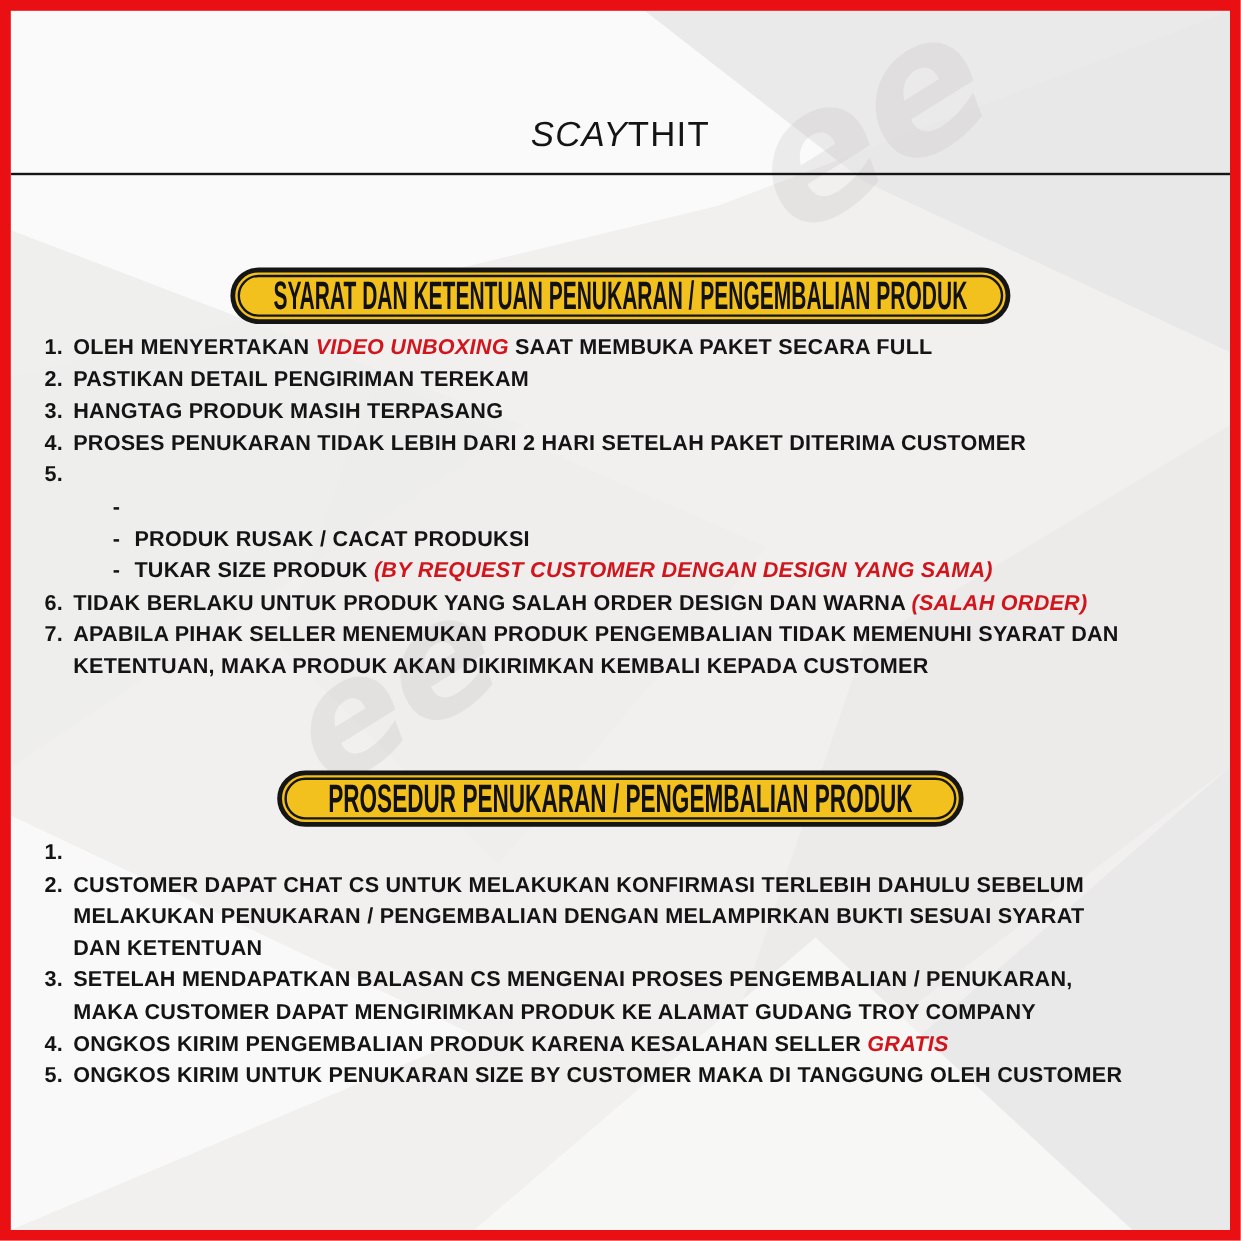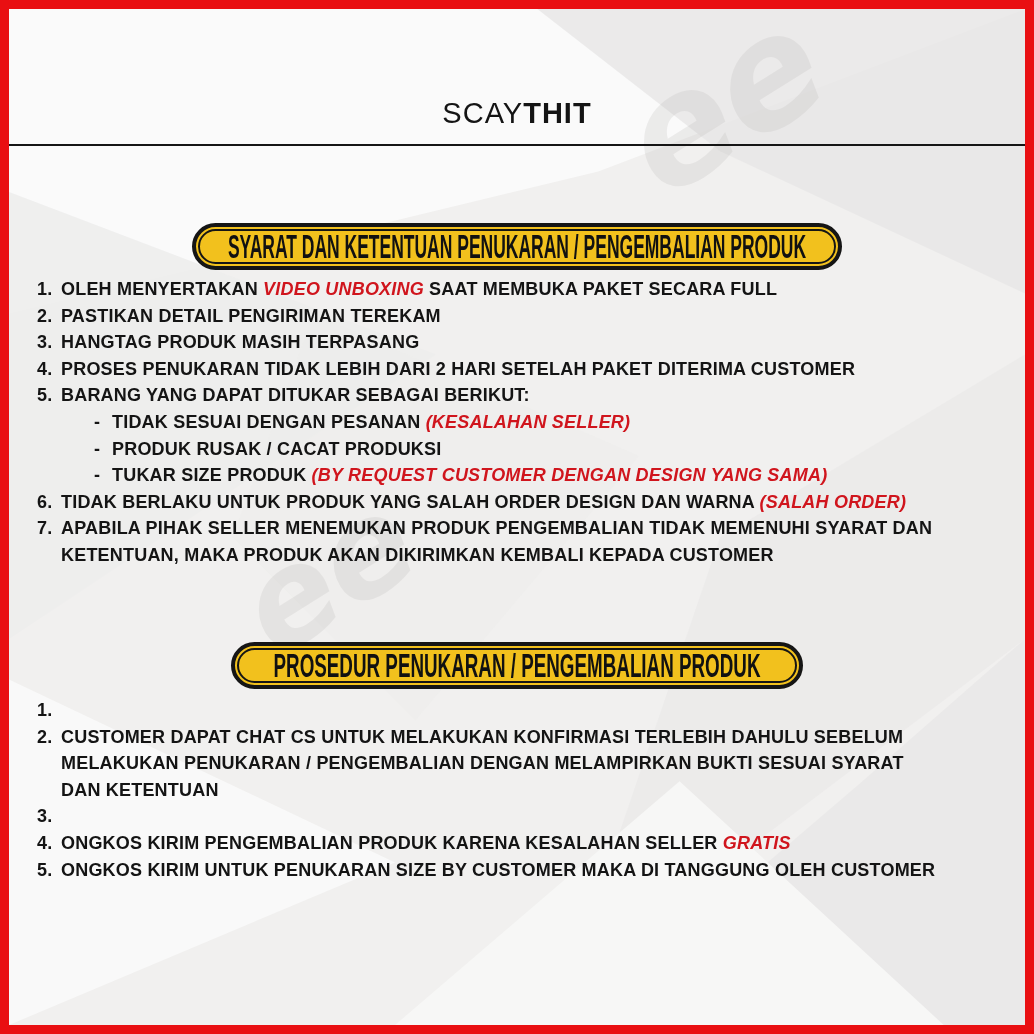"SCAY" .brand-light { font-style: none -> italic }
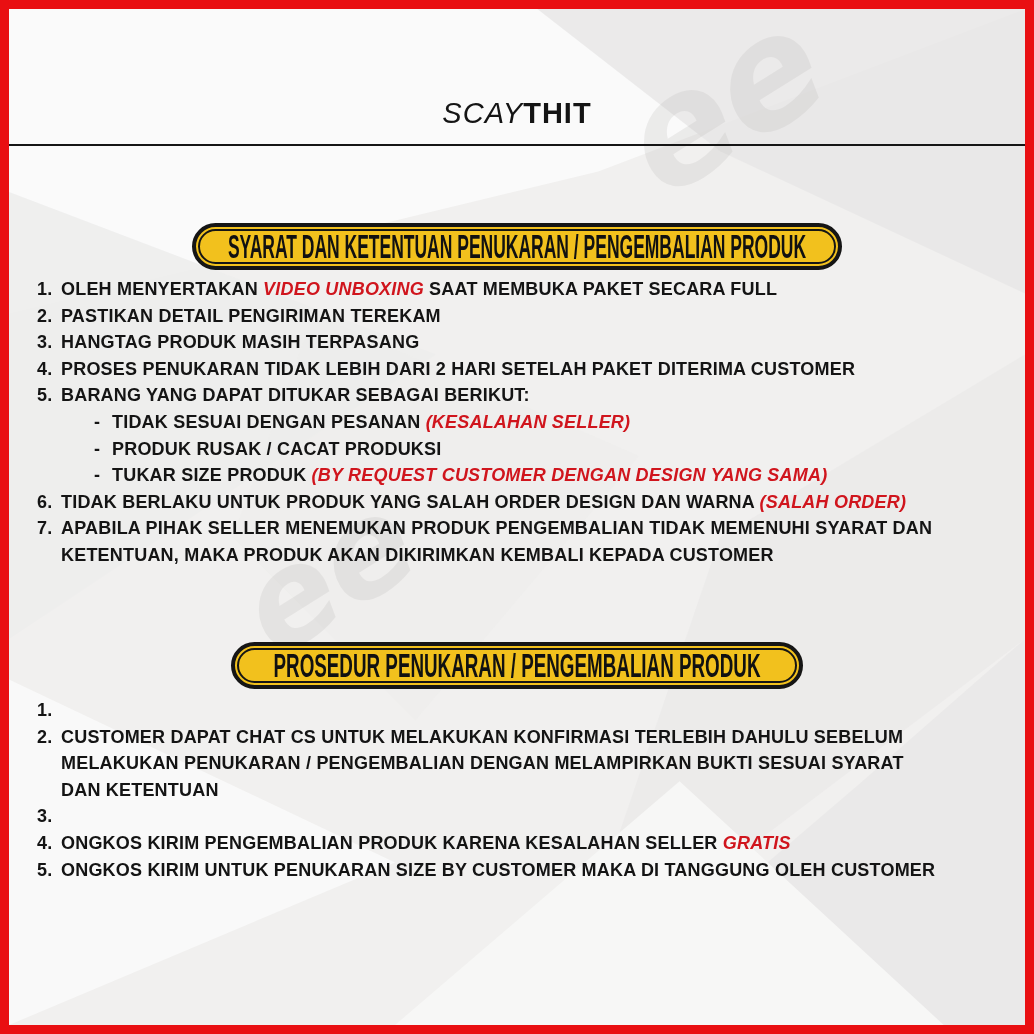"THIT" .brand-bold { font-weight: 700 -> 400 }
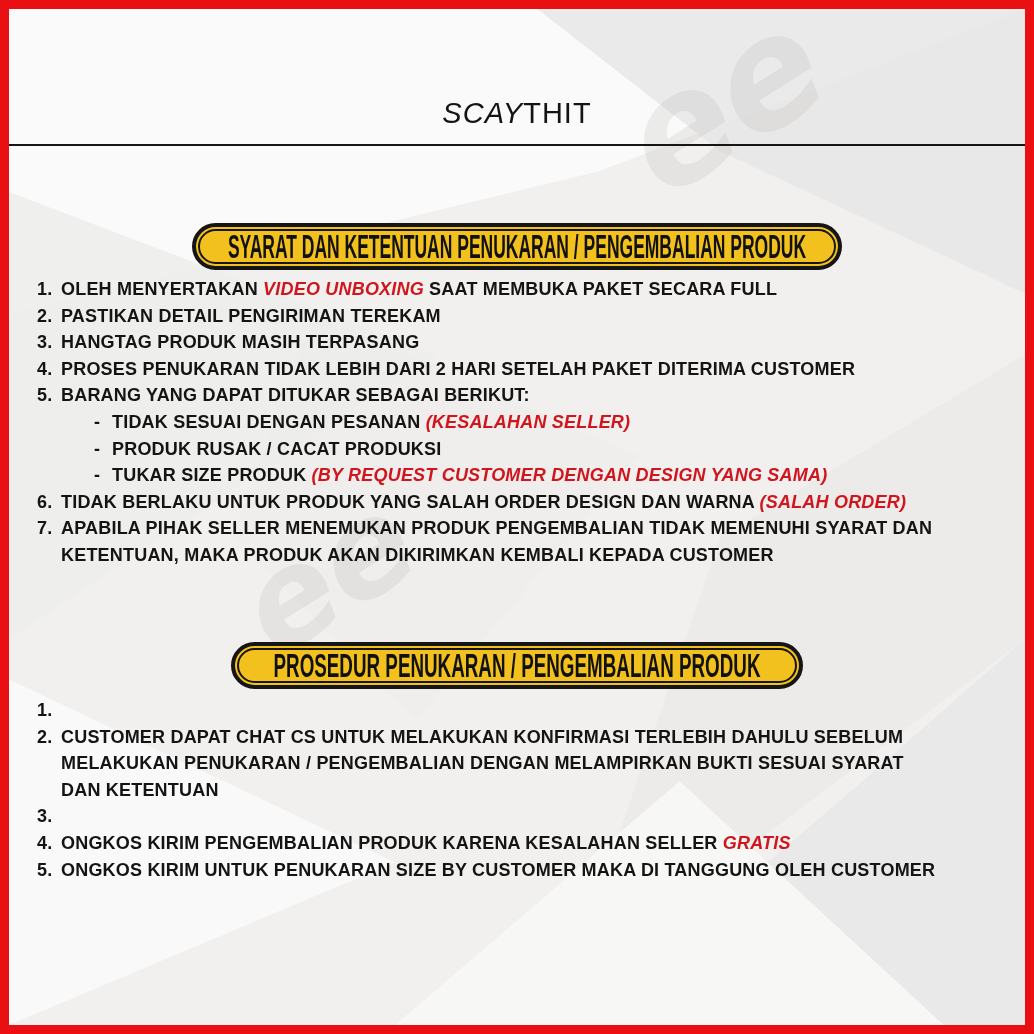"BARANG YANG DAPAT DITUKAR SEBAGAI" span.txt { html: <span><span>BARANG YANG DAPAT DITUKAR SEBAGAI BERIKUT:</span></span> -> none }
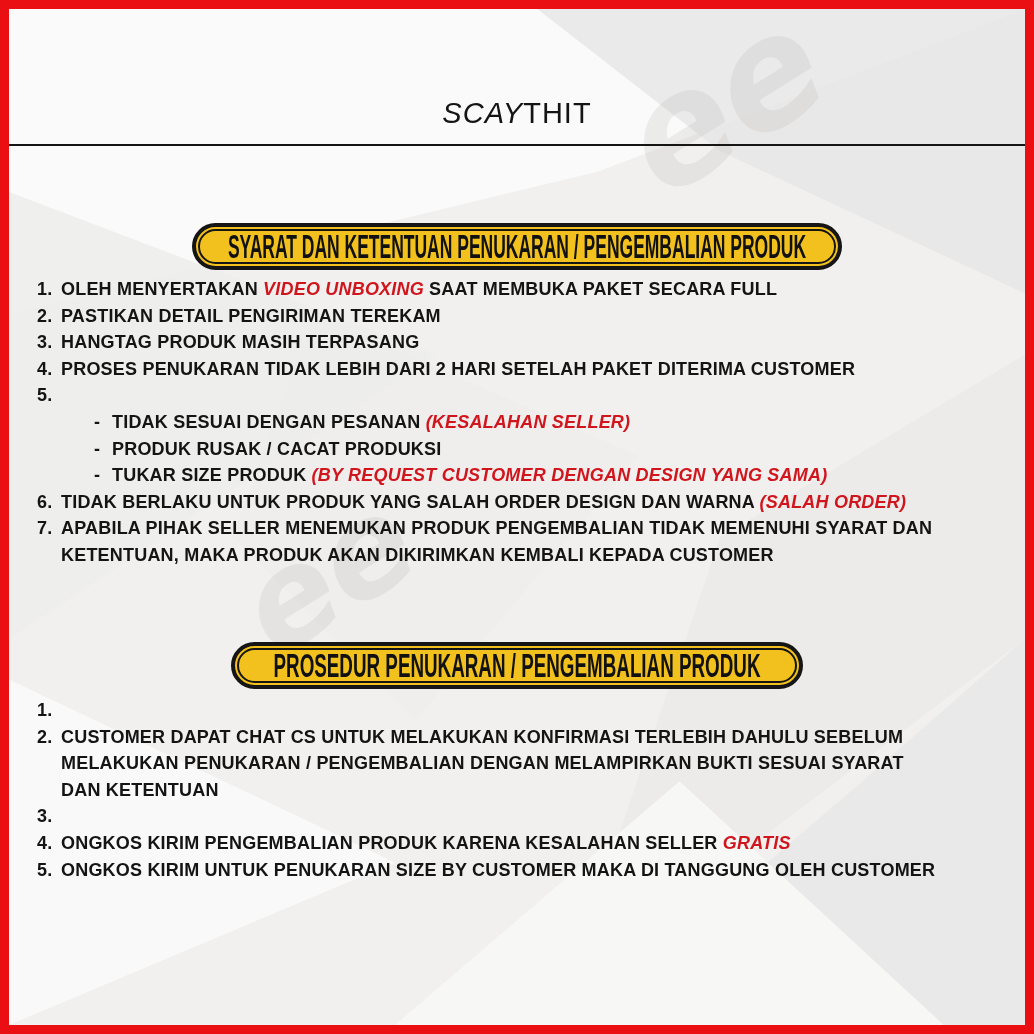"TIDAK SESUAI DENGAN PESANAN (KESALAHAN" span.txt { html: <span><span>TIDAK SESUAI DENGAN PESANAN </span><span>(KESALAHAN SELLER)</span></span> -> none }
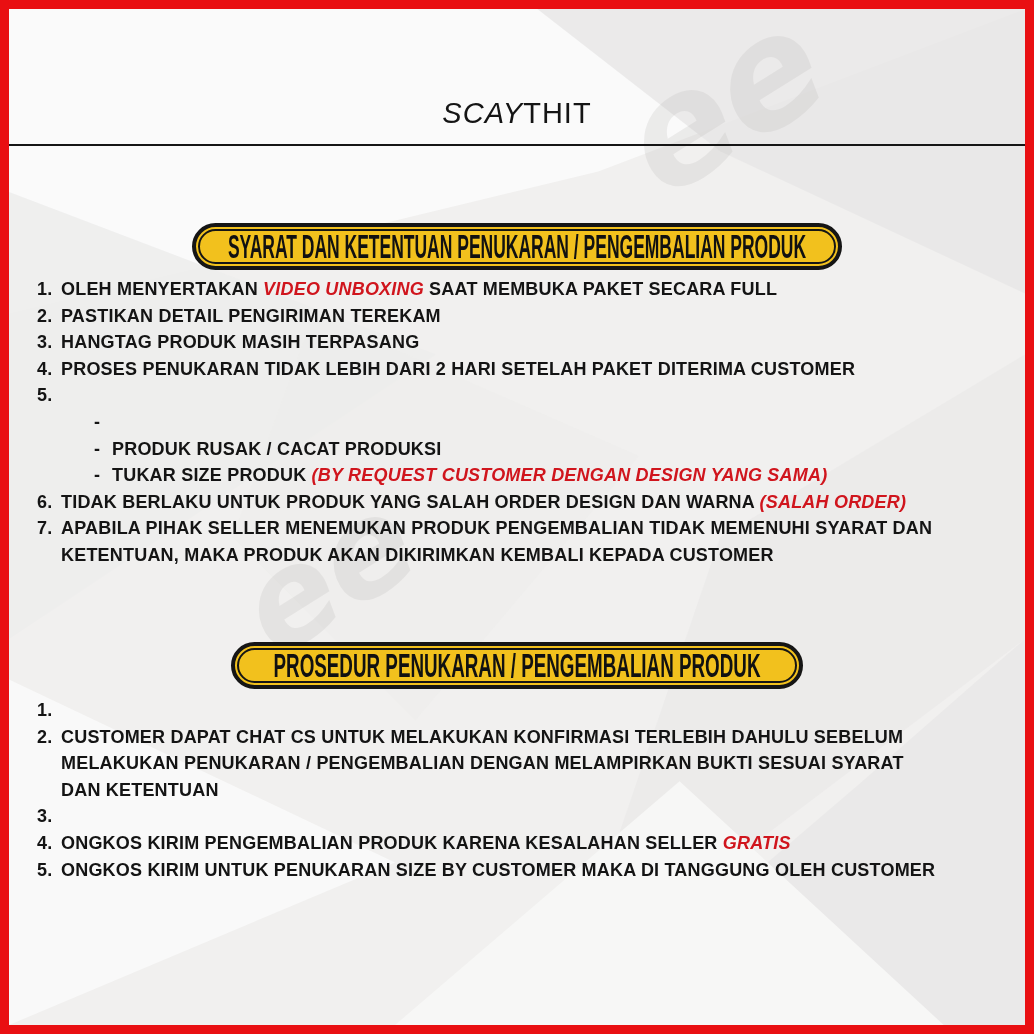"SETELAH MENDAPATKAN BALASAN CS MENGENAI" span.txt { html: none -> <span><span>SETELAH MENDAPATKAN BALASAN CS MENGENAI PROSES PENGEMBALIAN / PENUKARAN, MAKA CUSTOMER DAPAT MENGIRIMKAN PRODUK KE ALAMAT GUDANG TROY COMPANY</span></span> }
